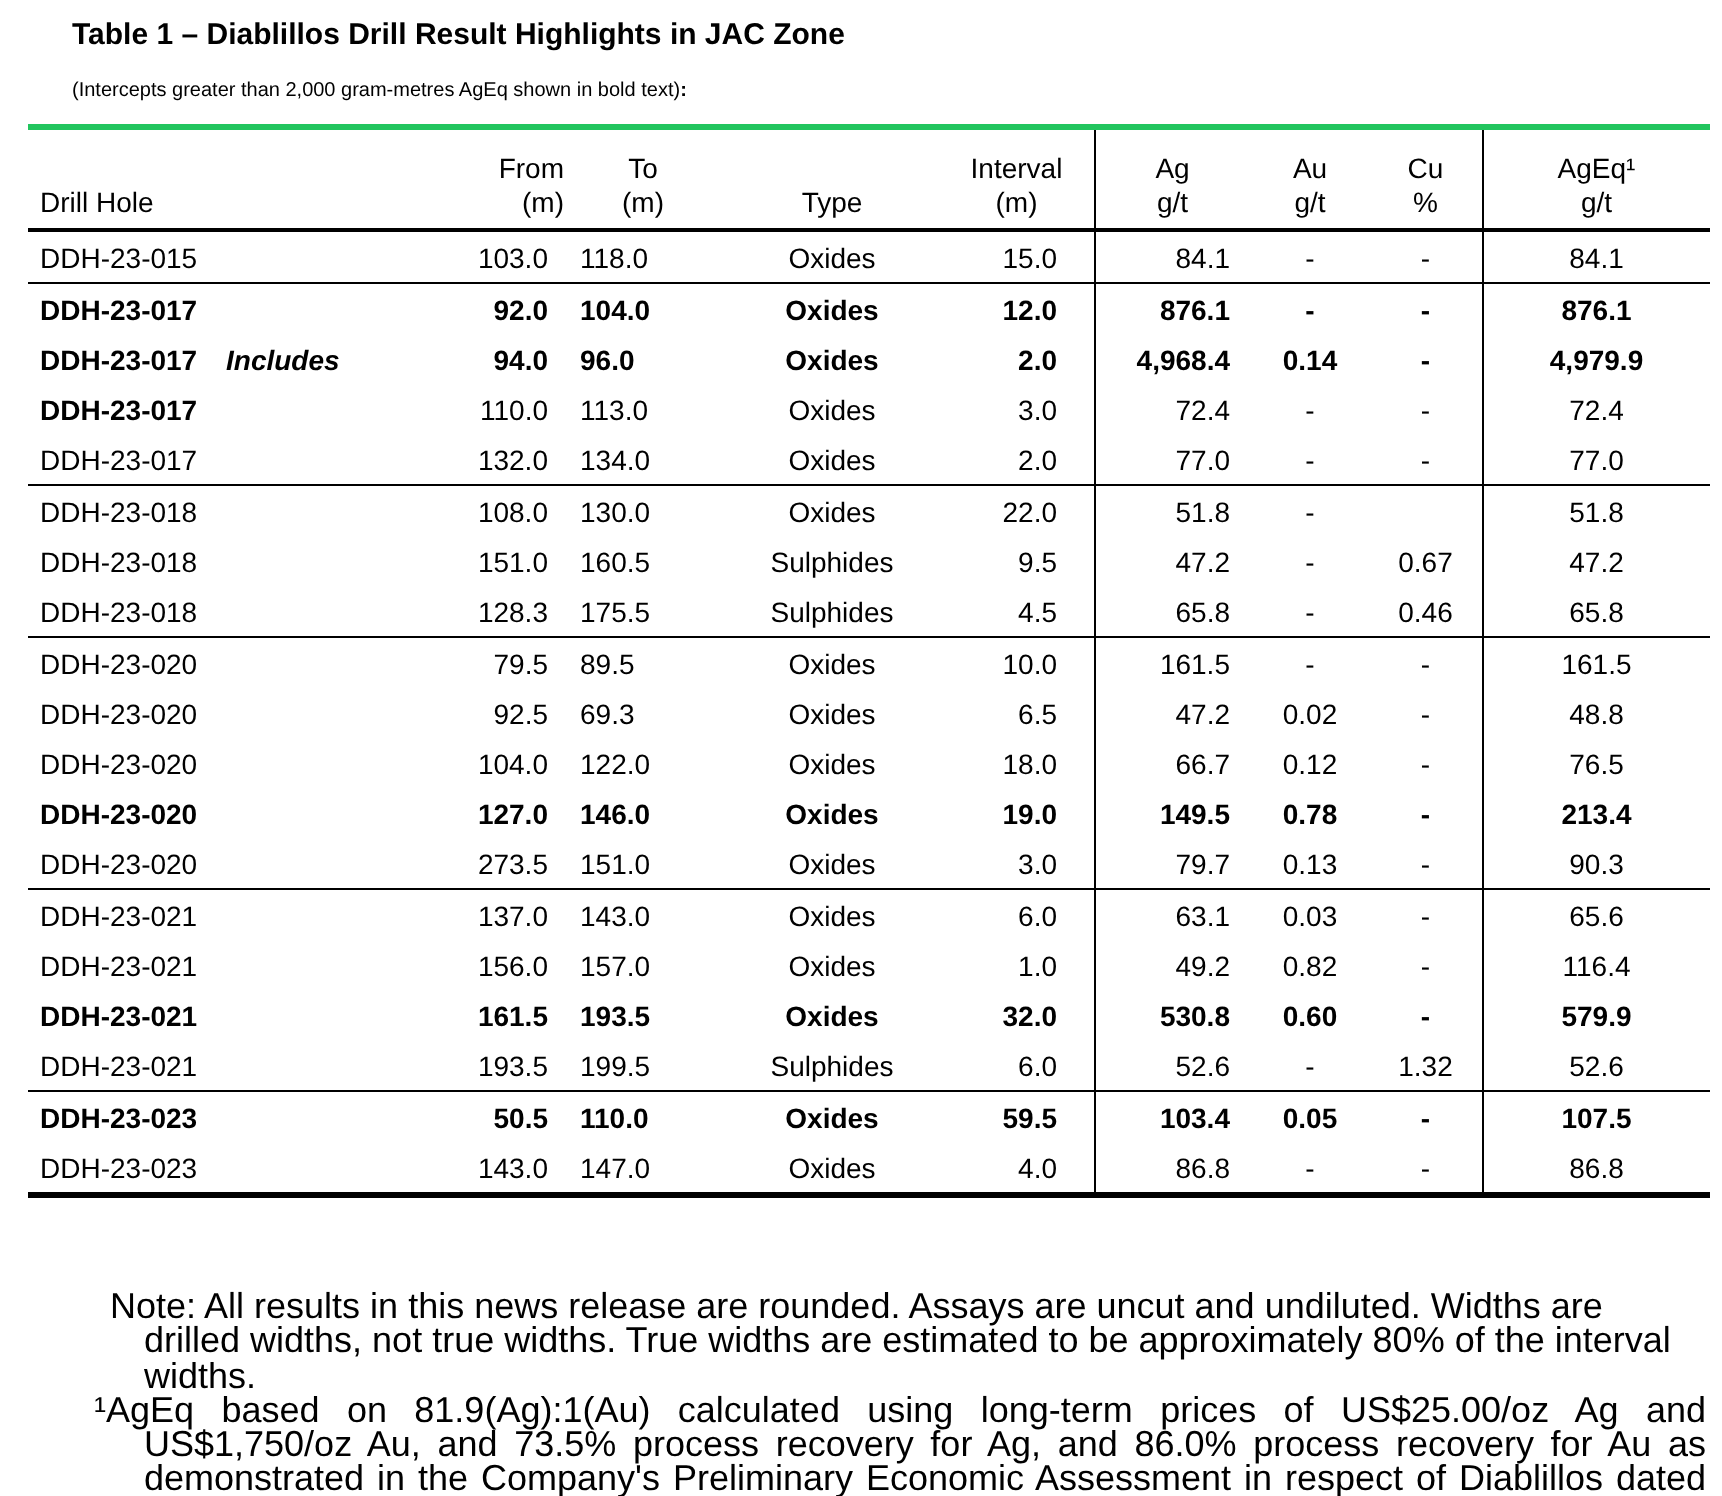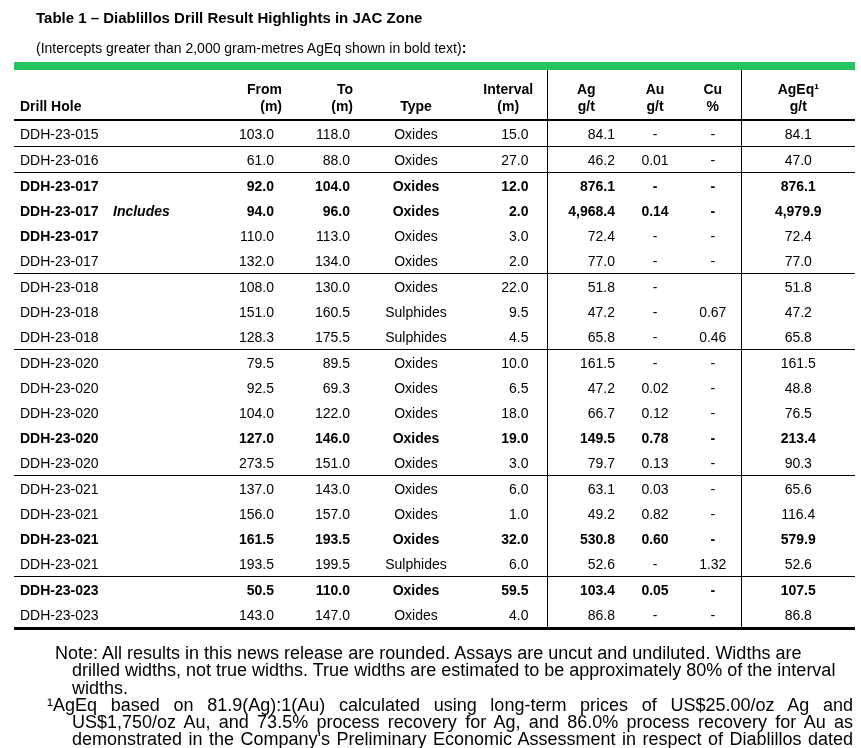"(Intercepts greater than 2,000" .subtitle { font-size: 14px -> 10px }
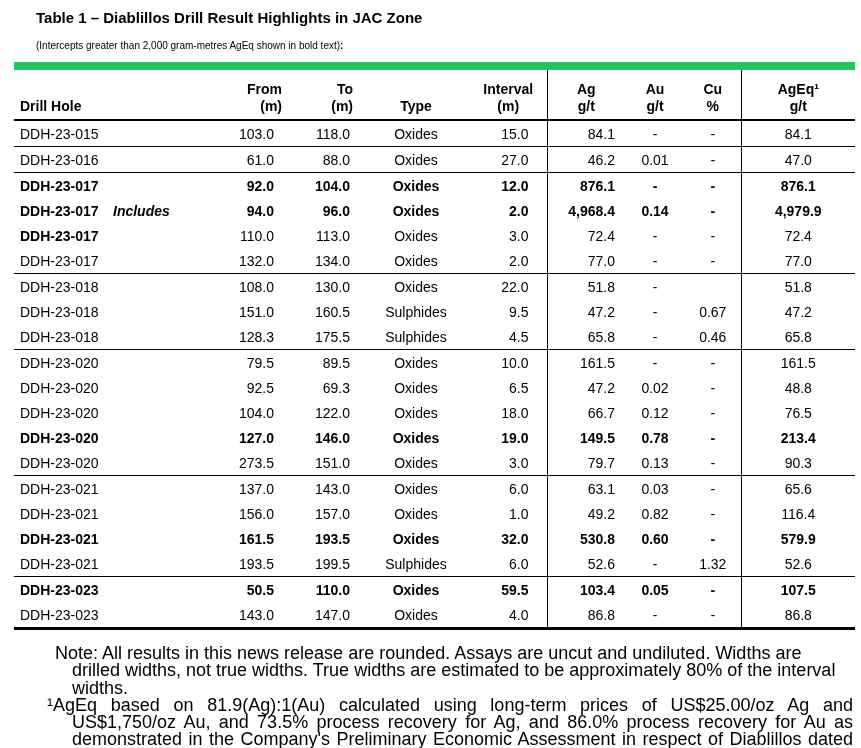"From" thead th { border-top: 8px solid #22c55e -> 3px solid #22c55e; font-weight: bold -> normal }
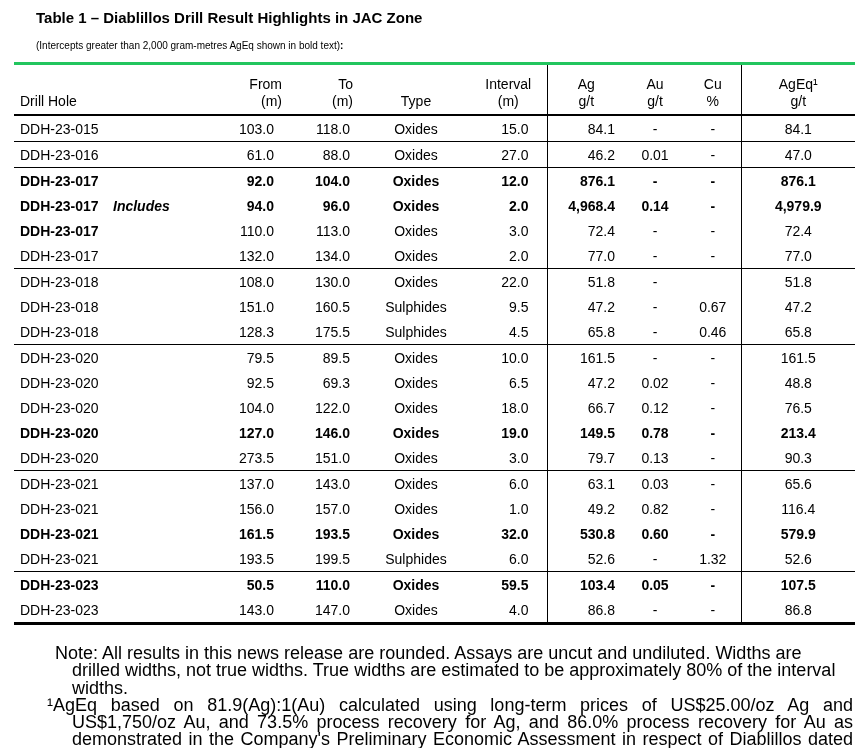"118.0" .c-to { text-align: right -> none }
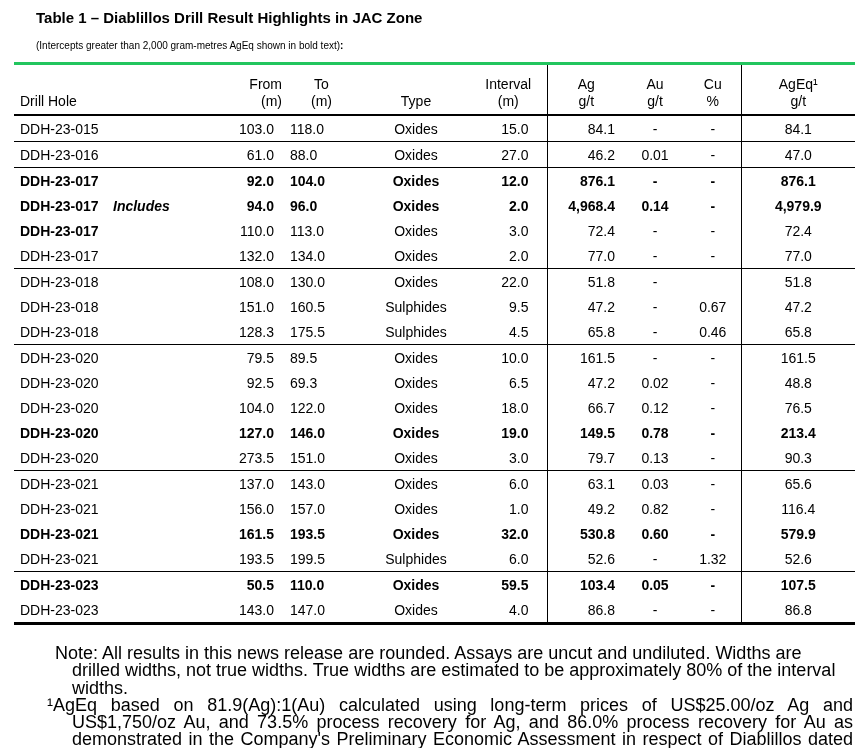"DDH-23-016" tr.group-end { html: <tr> <td>DDH-23-016</td> <td></td> <td>61.0</td> <td>88.0</td> <td>Oxides</td> <td>27.0</td> <td>46.2</td> <td>0.01</td> <td>-</td> <td>47.0</td> </tr> -> none }
